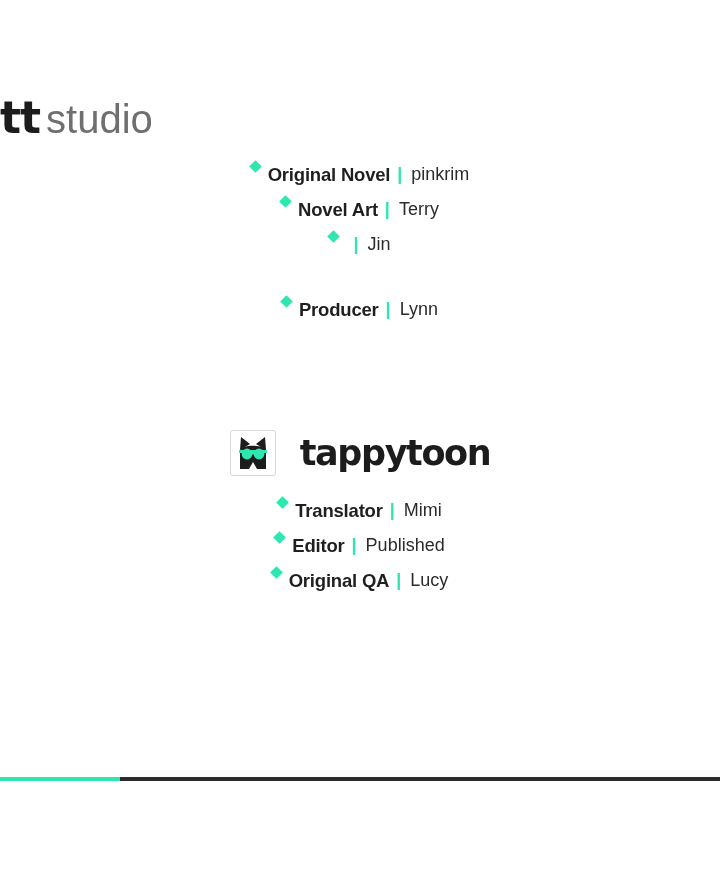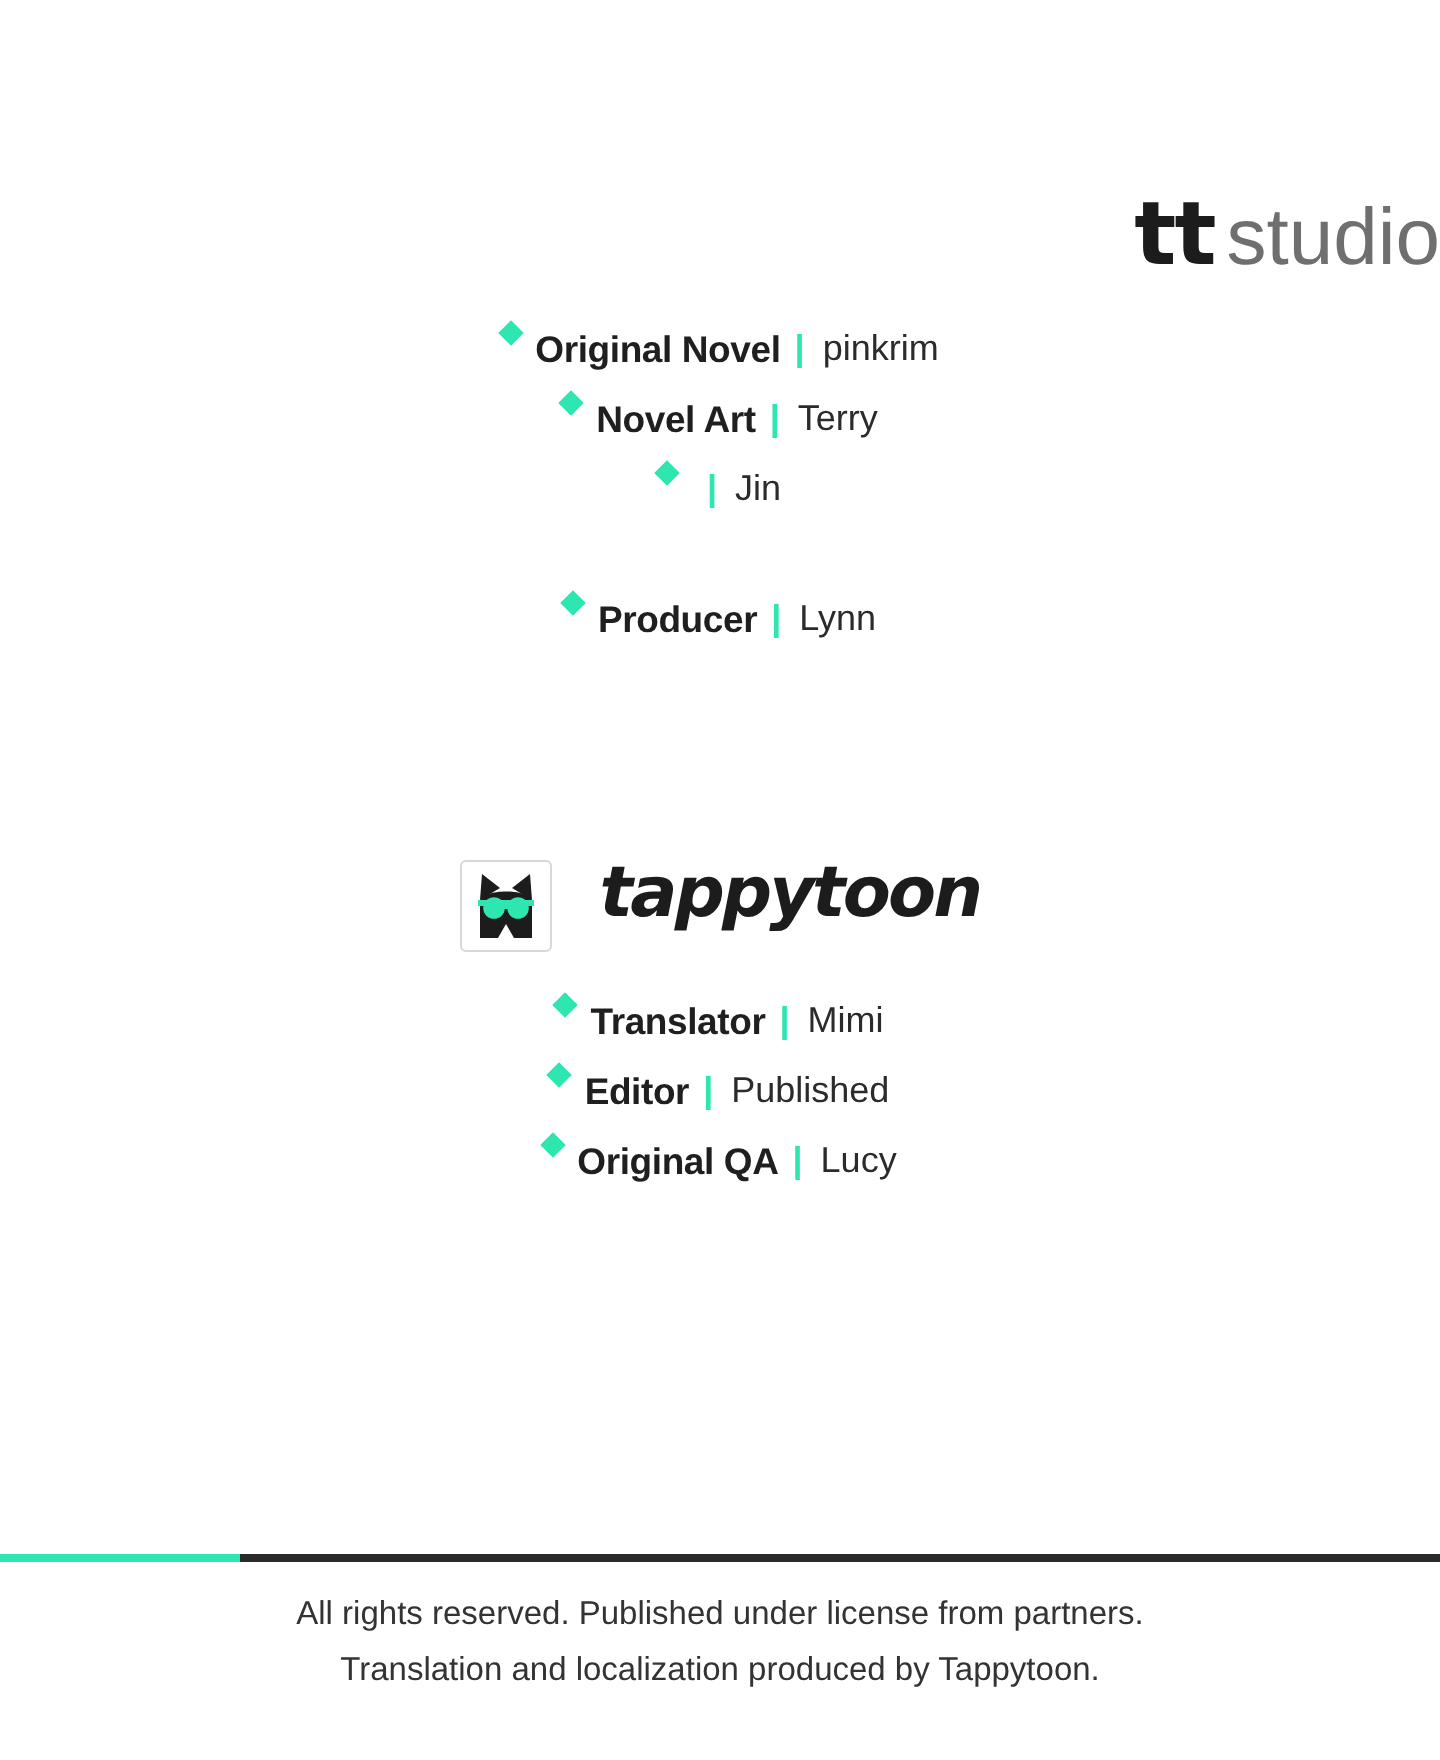"tt studio" .studio-logo { text-align: right -> left }
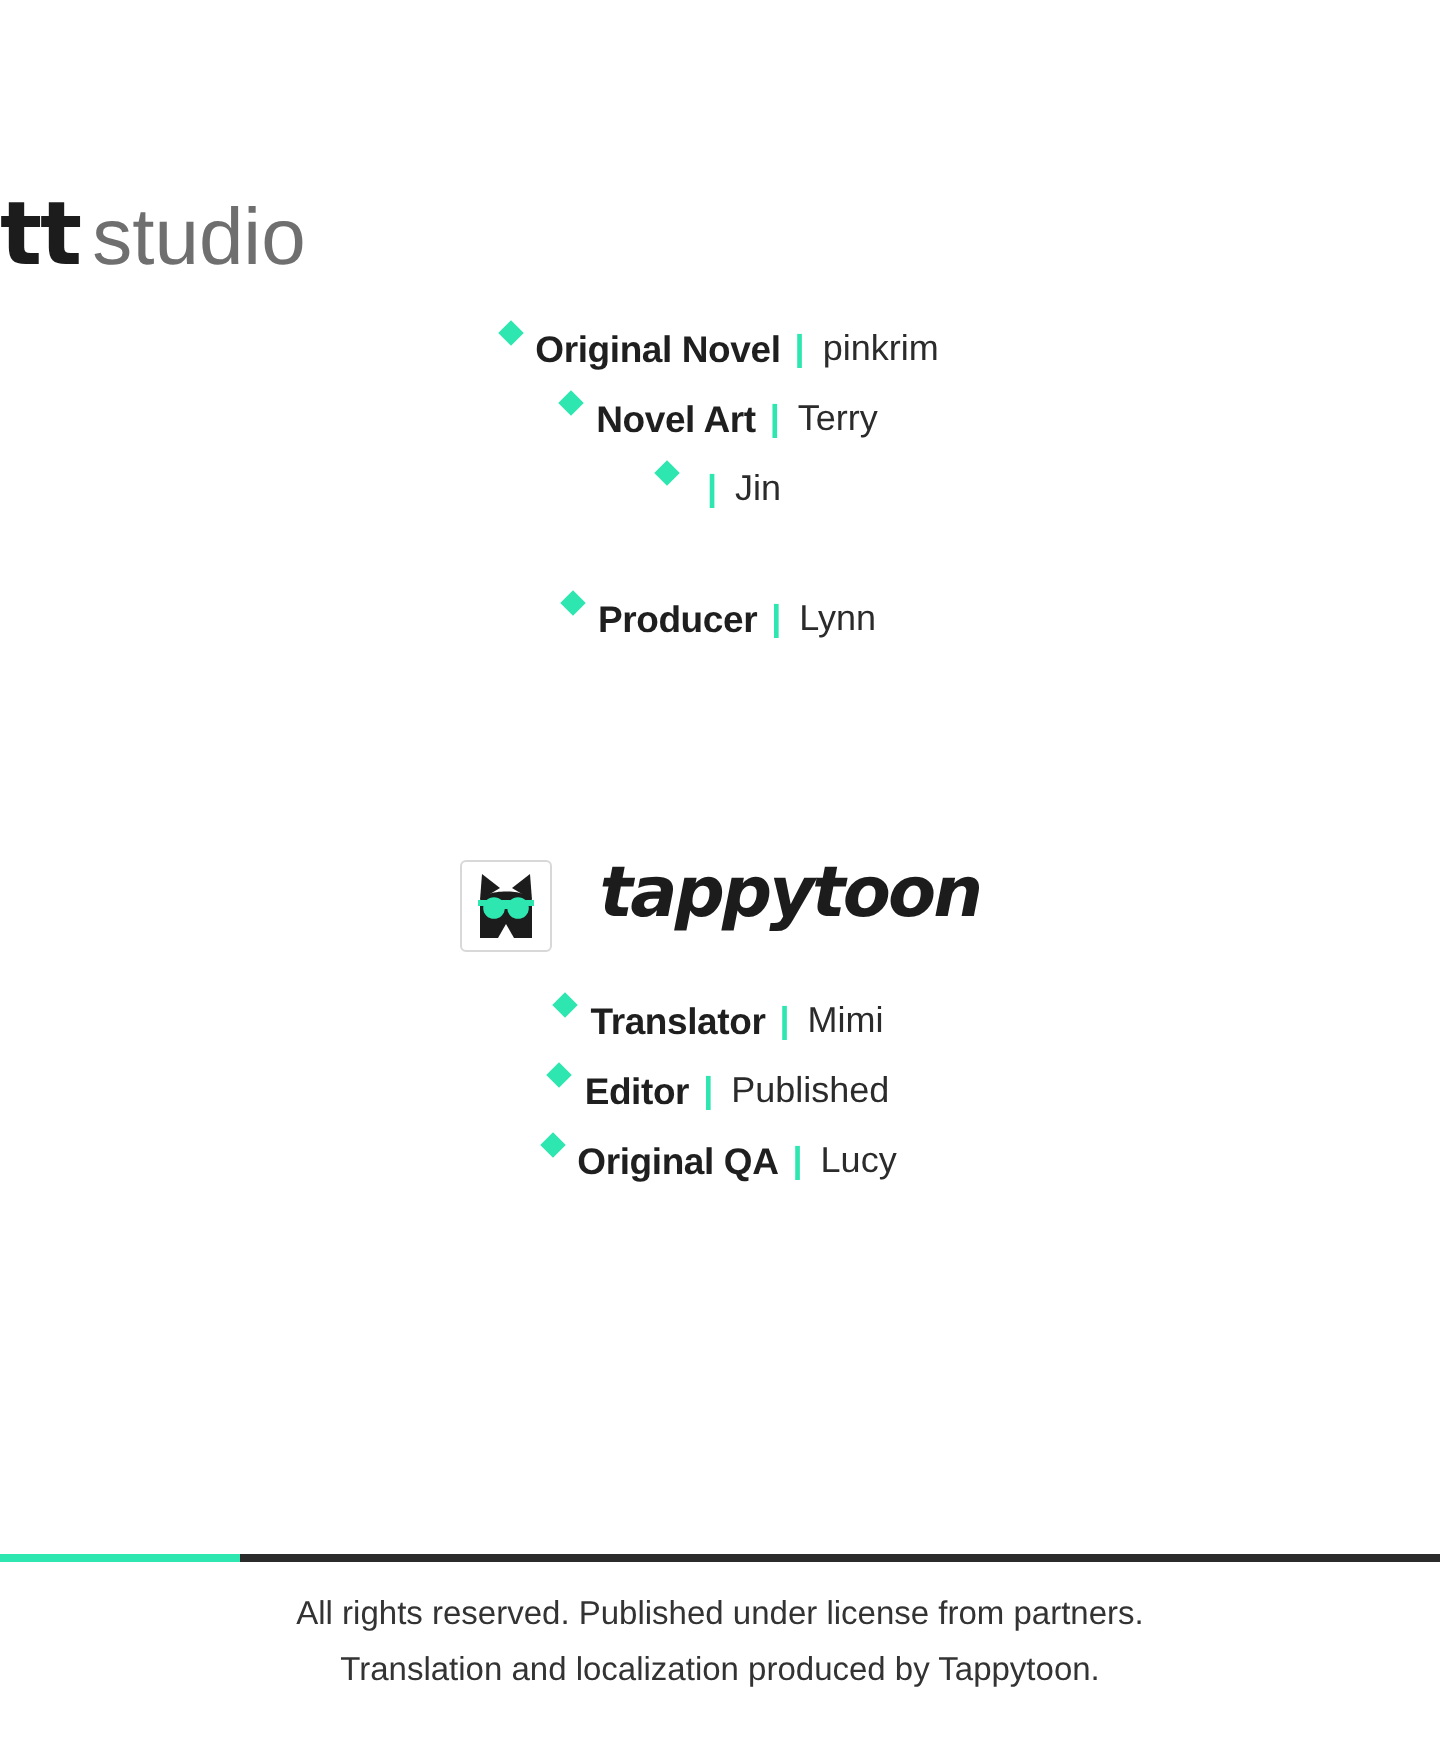"tappytoon" .tappy-logo { align-items: none -> center; font-style: italic -> none }
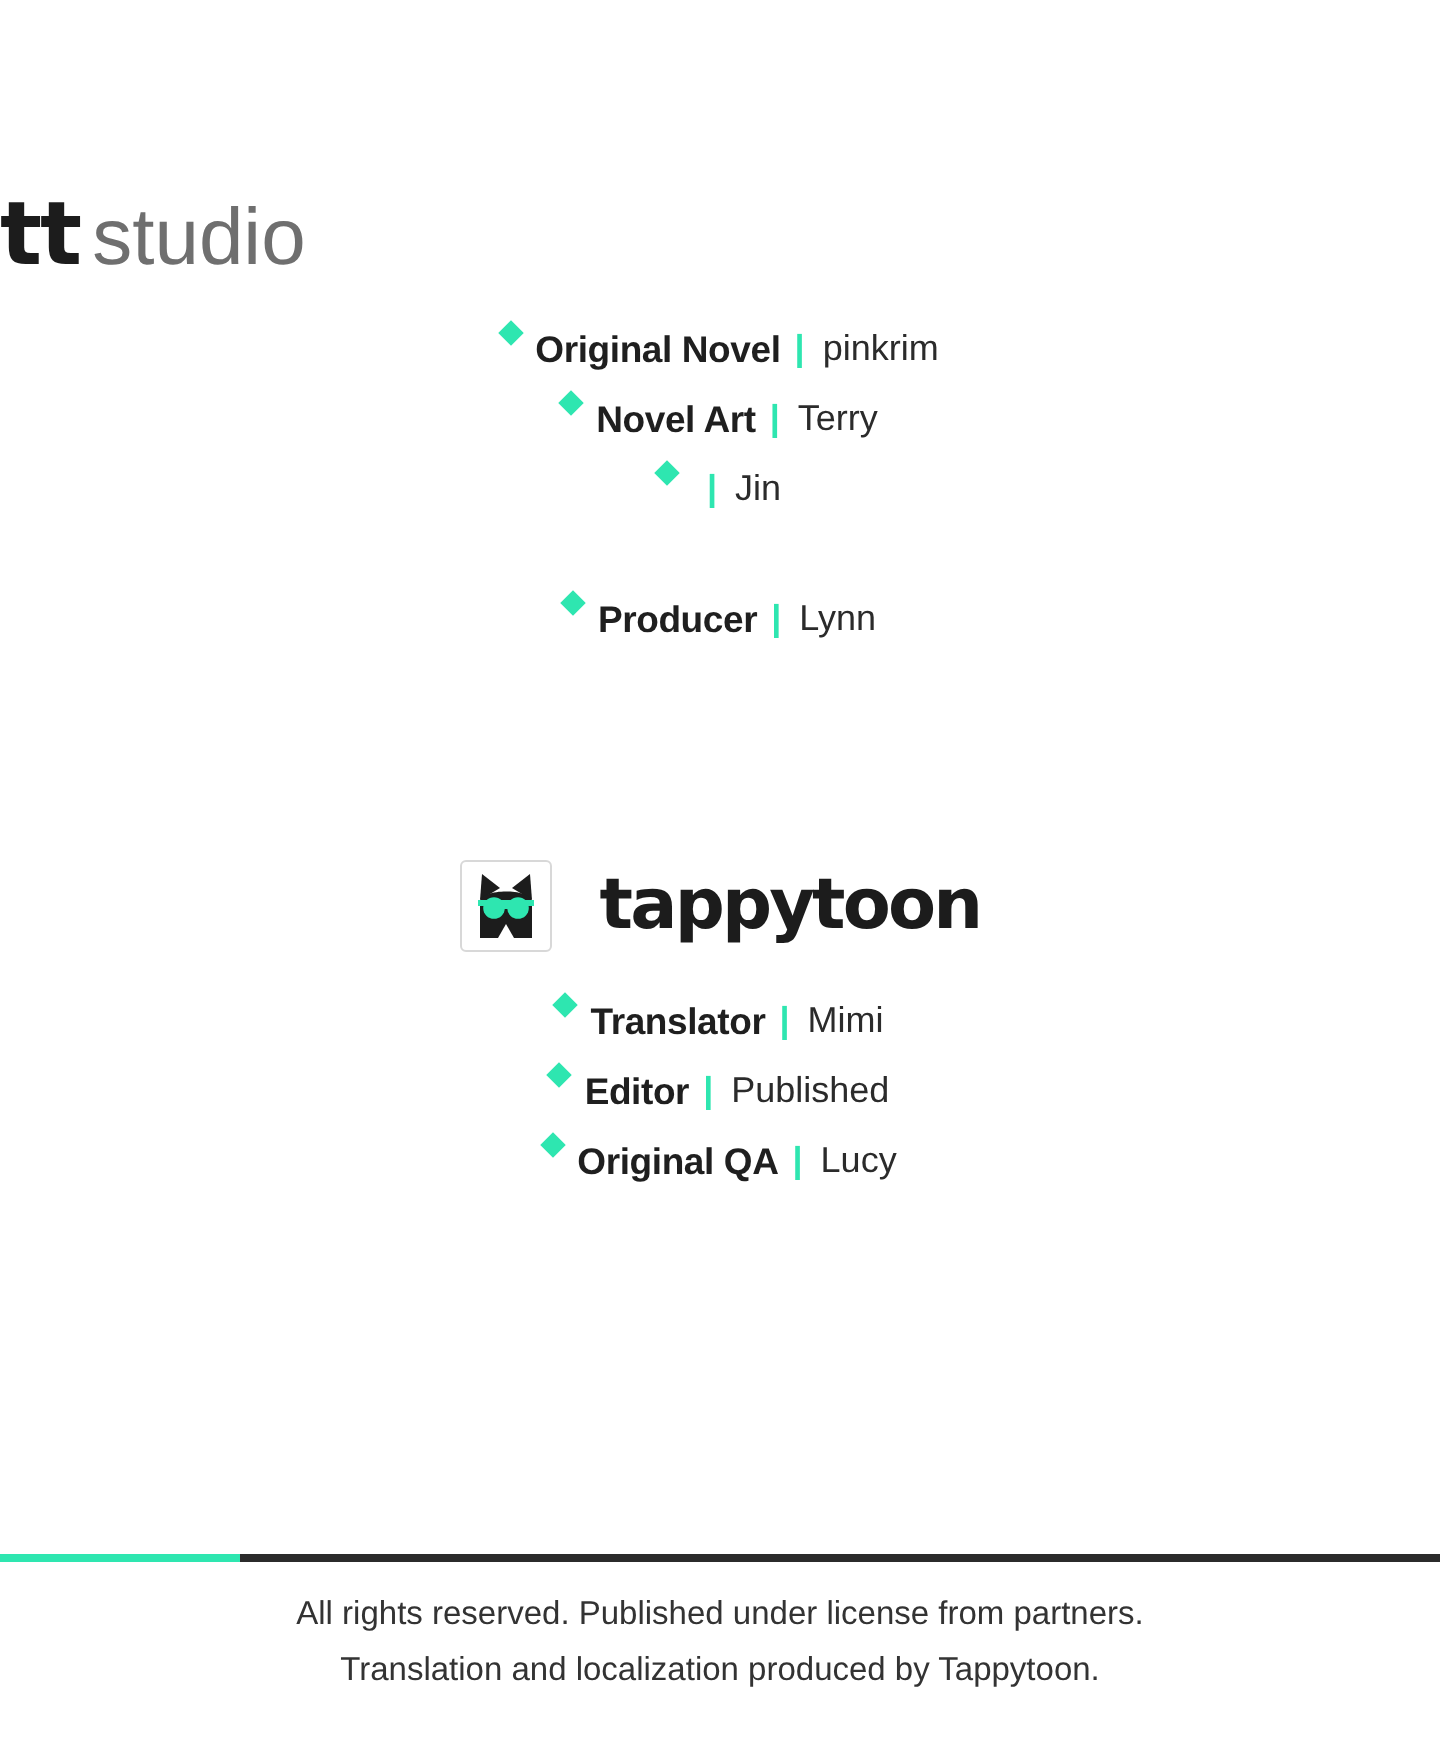"All rights reserved. Published under" div.footer { html: <div> <div>All rights reserved. Published under license from partners.</div> <div>Translation and localization produced by Tappytoon.</div> </div> -> none }
